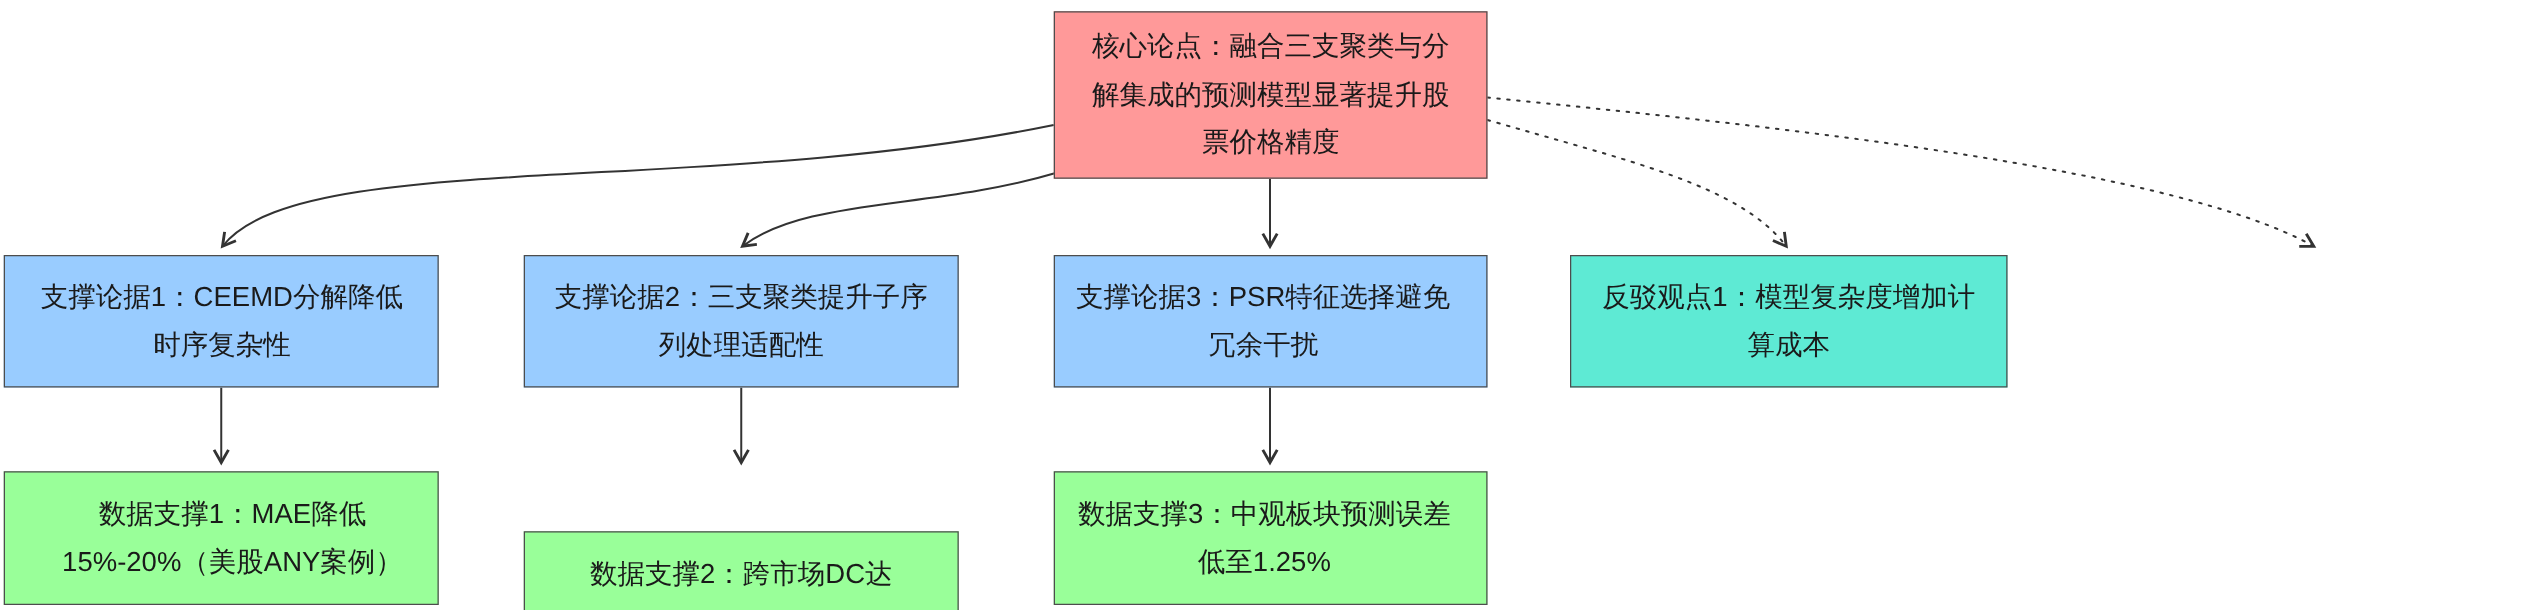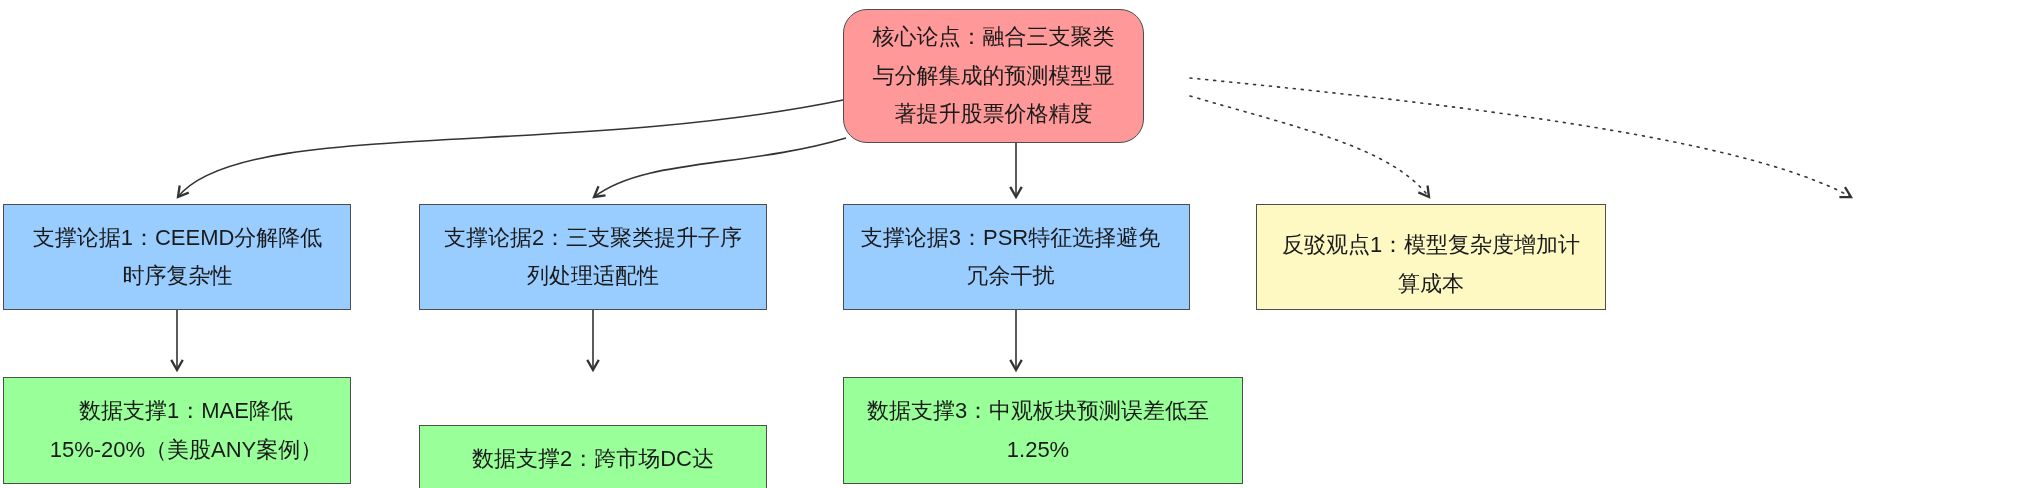"核心论点：融合三支聚类与分解集成的预测模型显著提升股票价格精度" div.node { border-radius: 24px -> none; width: 301px -> 347px }
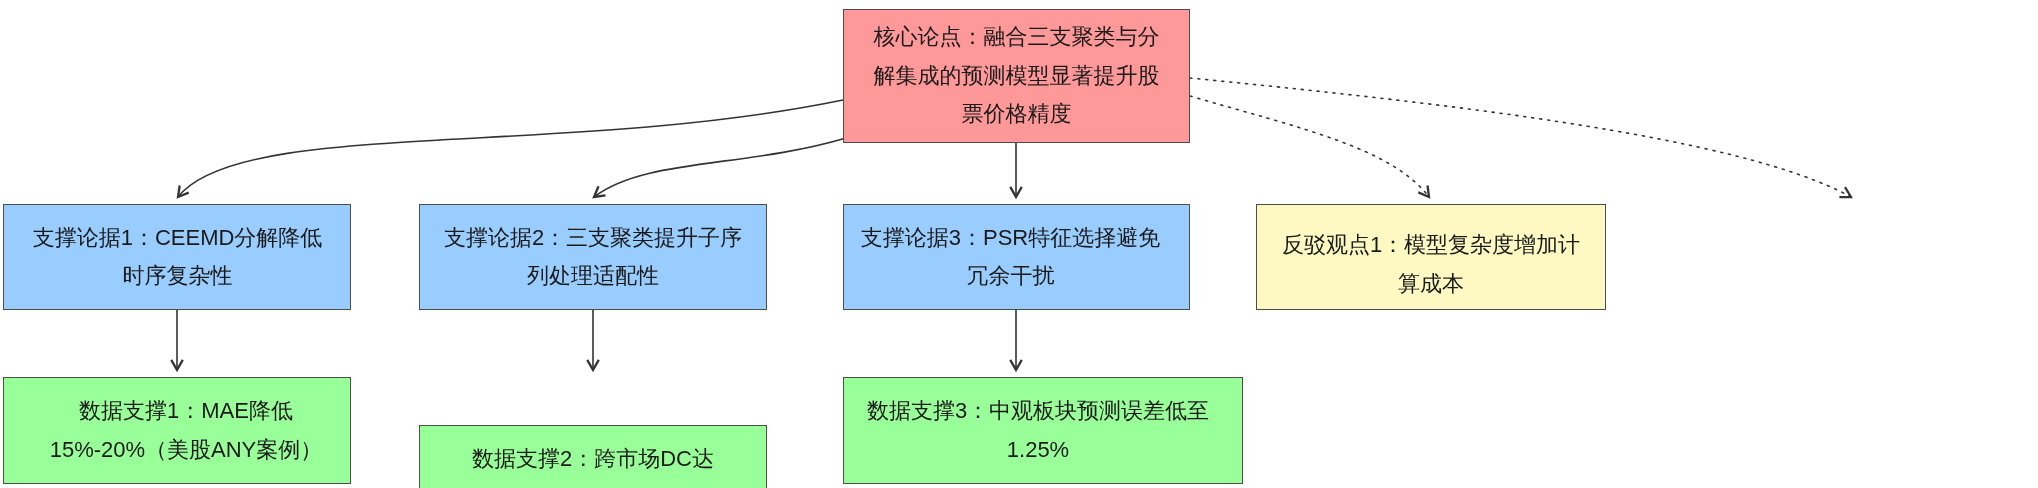"反驳观点1：模型复杂度增加计算成本" .node.rebuttal { align-items: flex-end -> none; background: #fef9c3 -> #5eead4 }
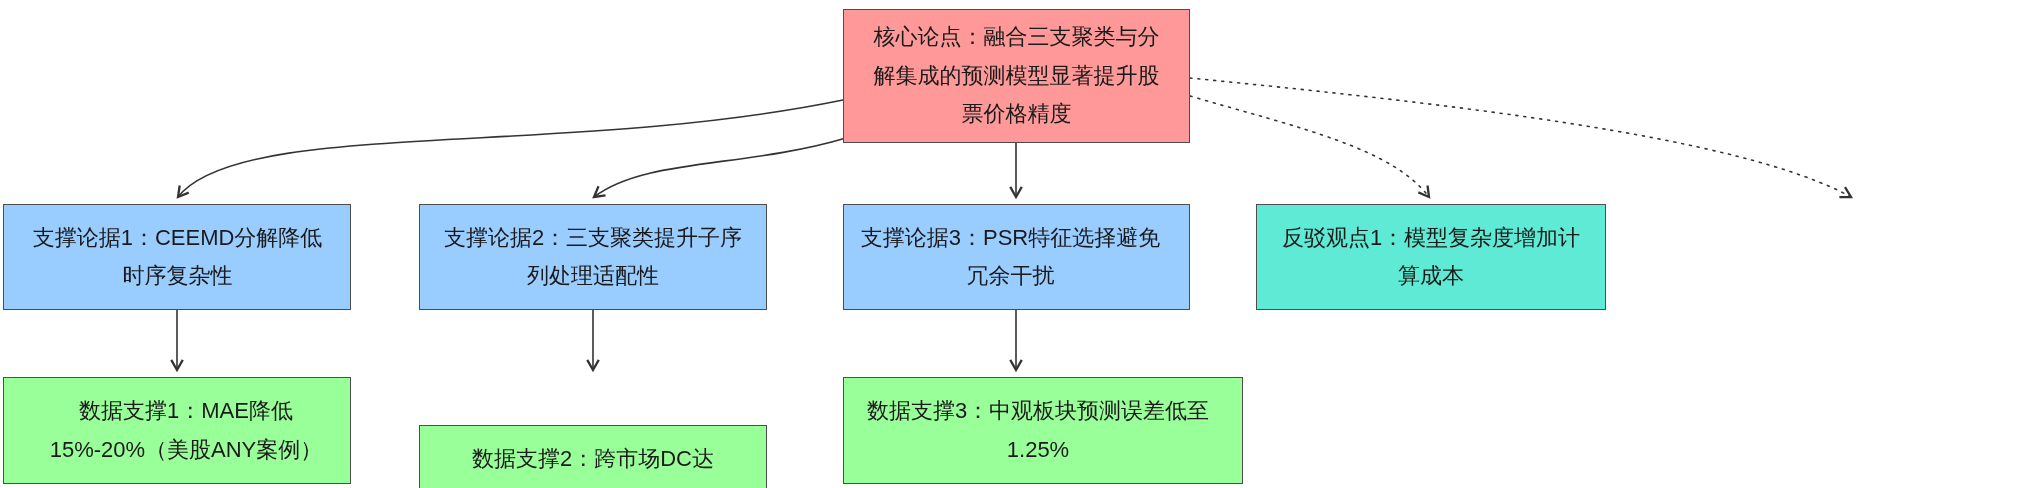"数据支撑3：中观板块预测误差低至1.25%" div.node { width: 400px -> 347px }
